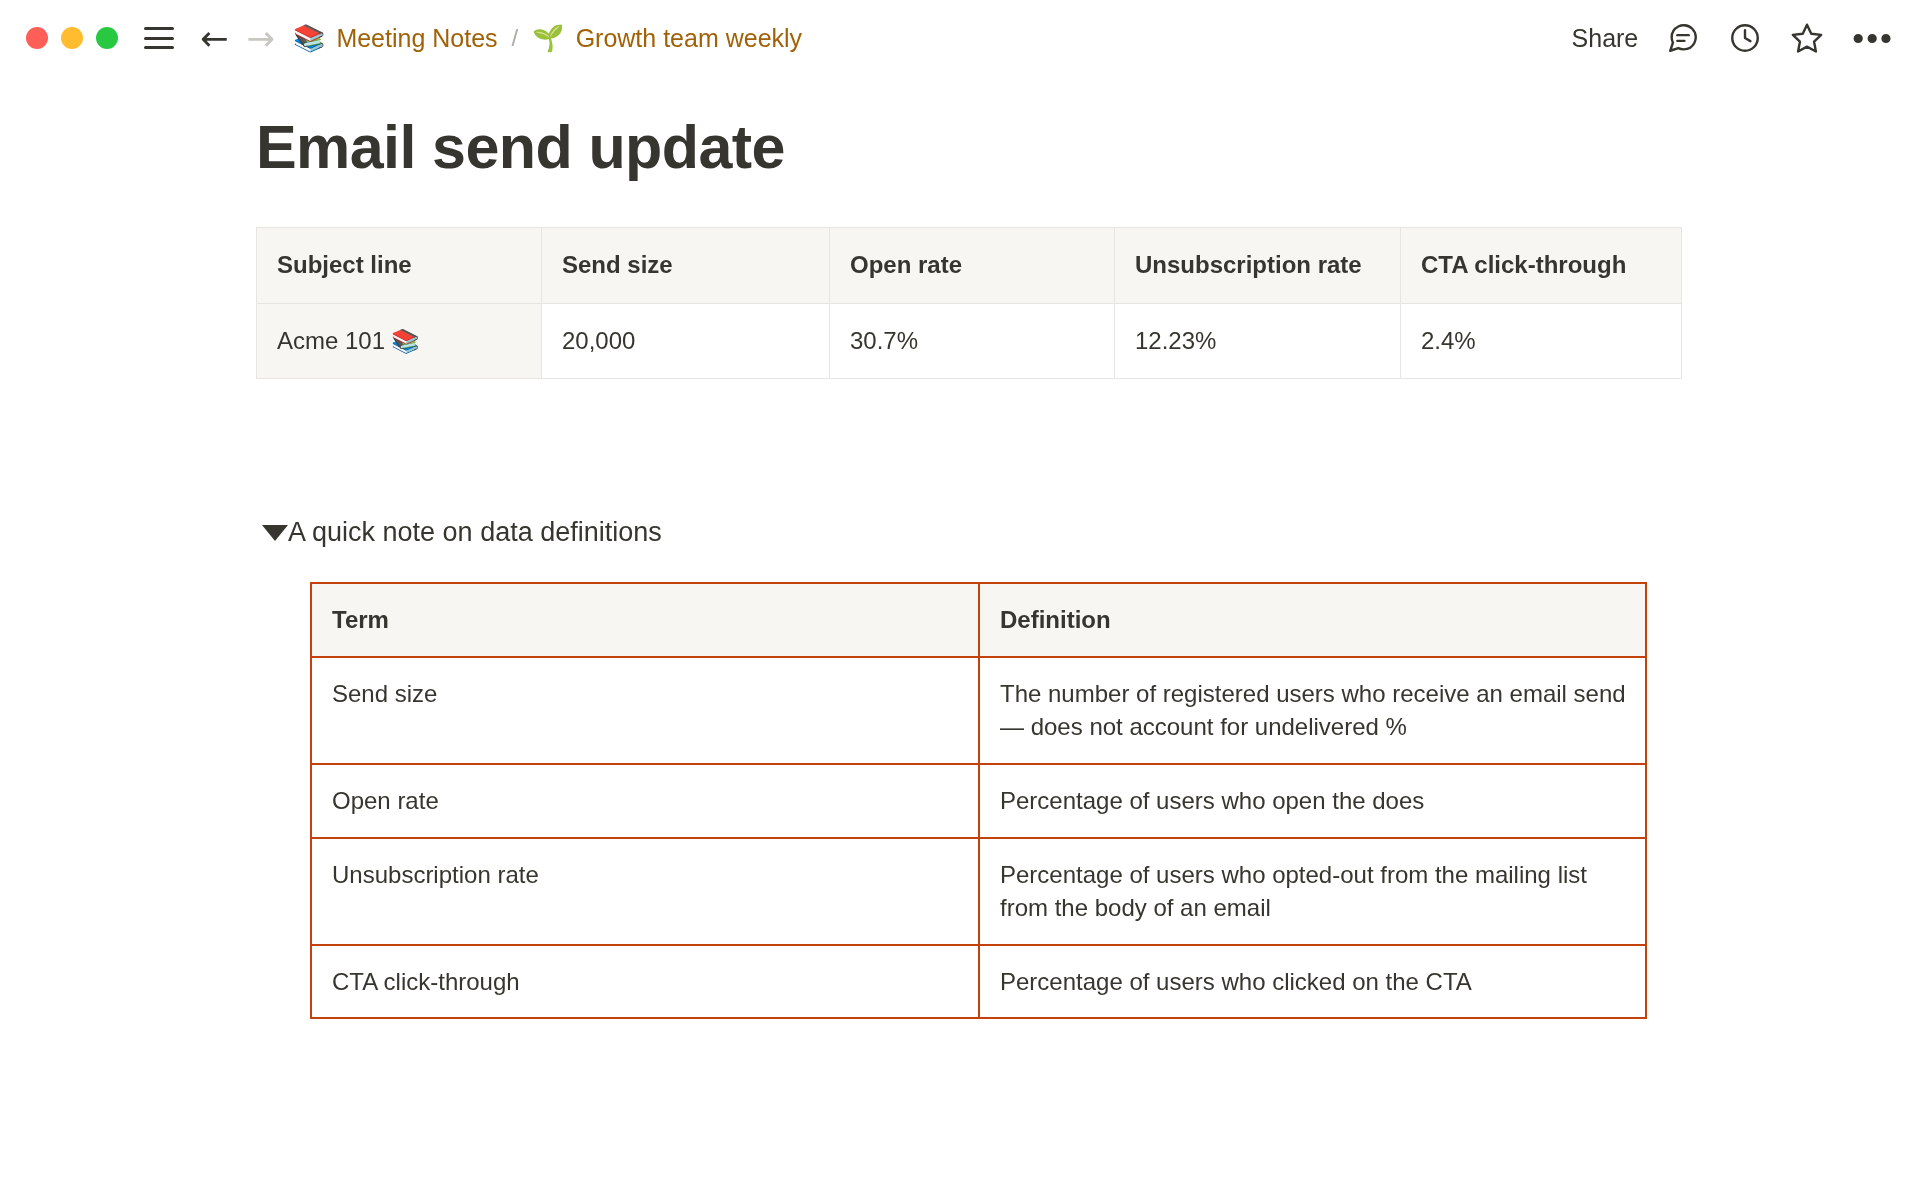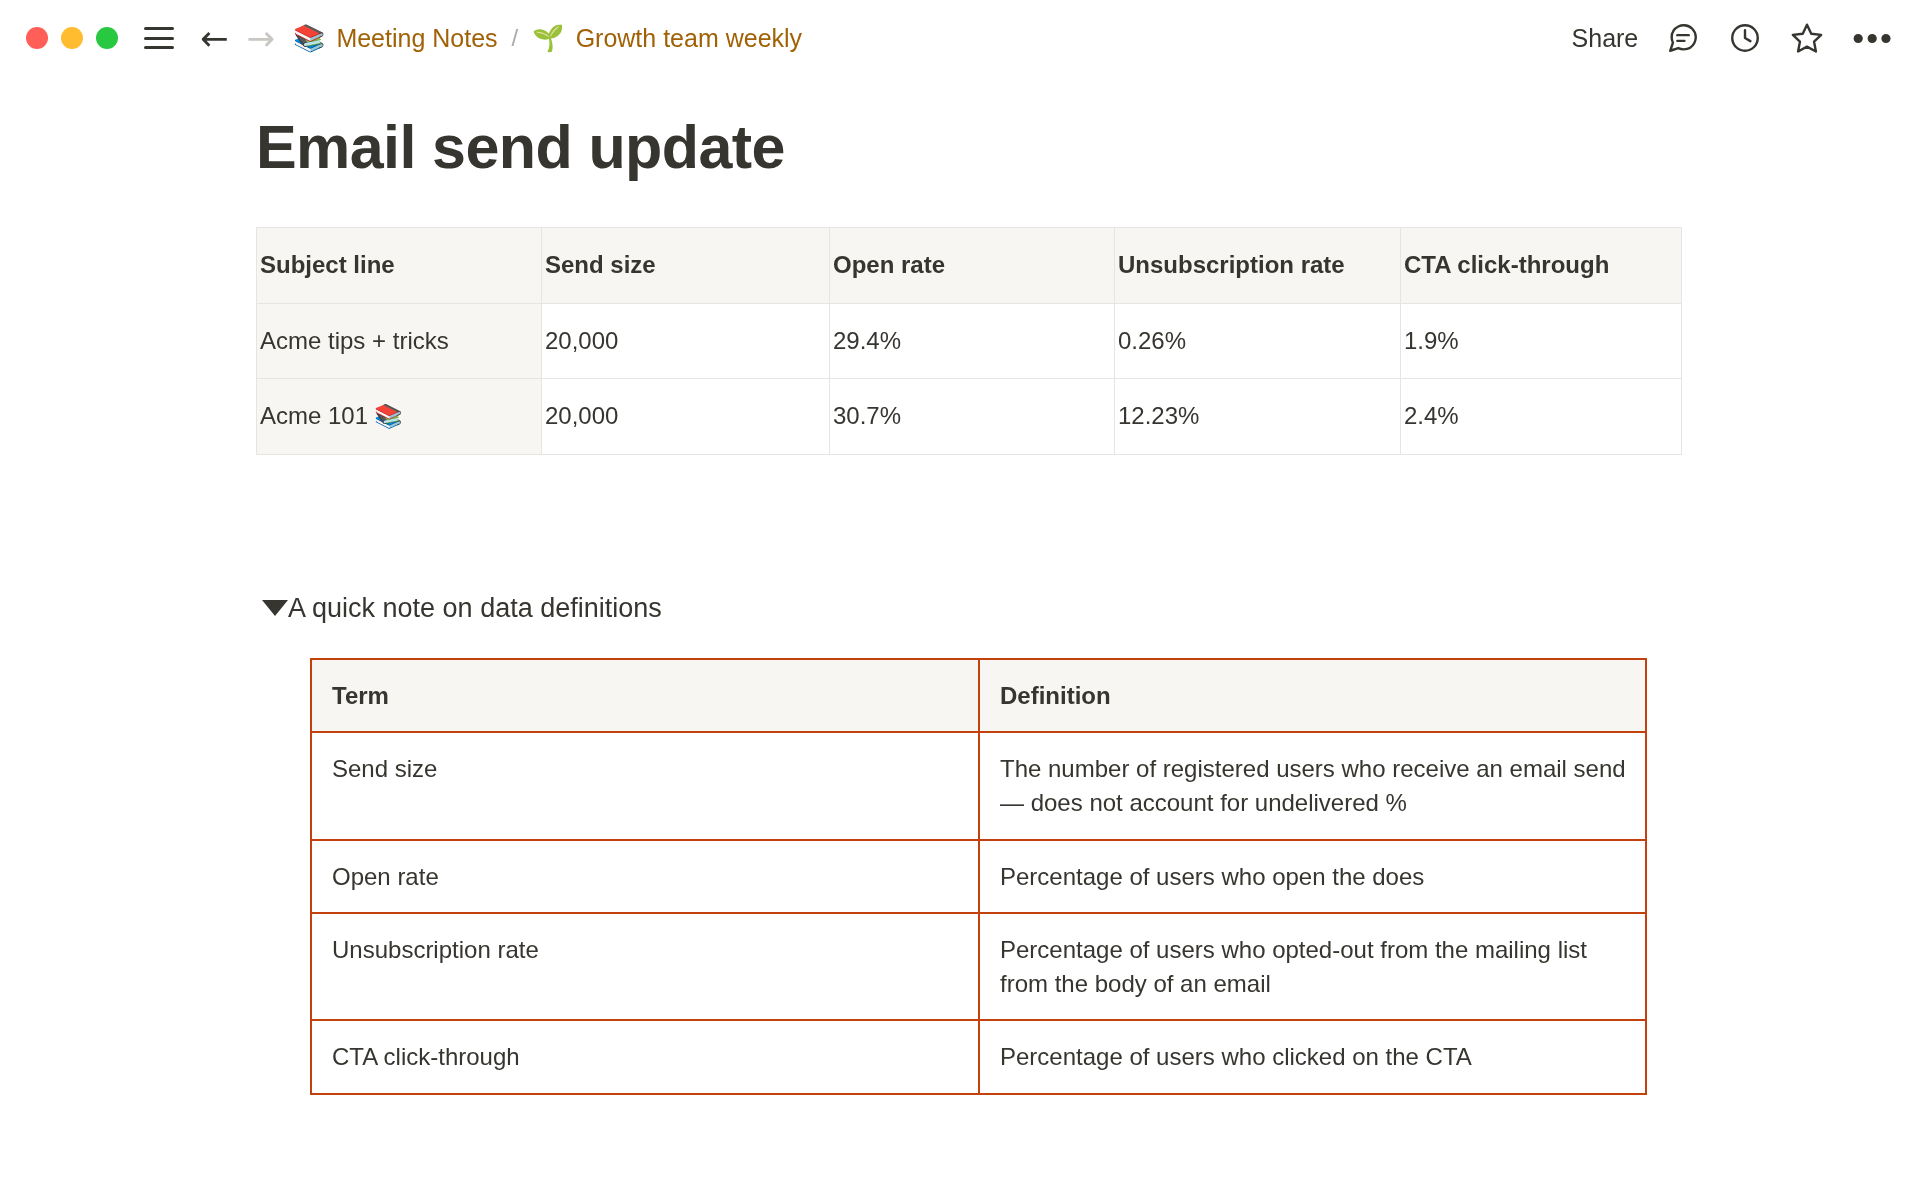"Subject line" .main-table th, .main-table td { padding: 21px 18px 21px 3px -> 21px 18px 21px 20px }
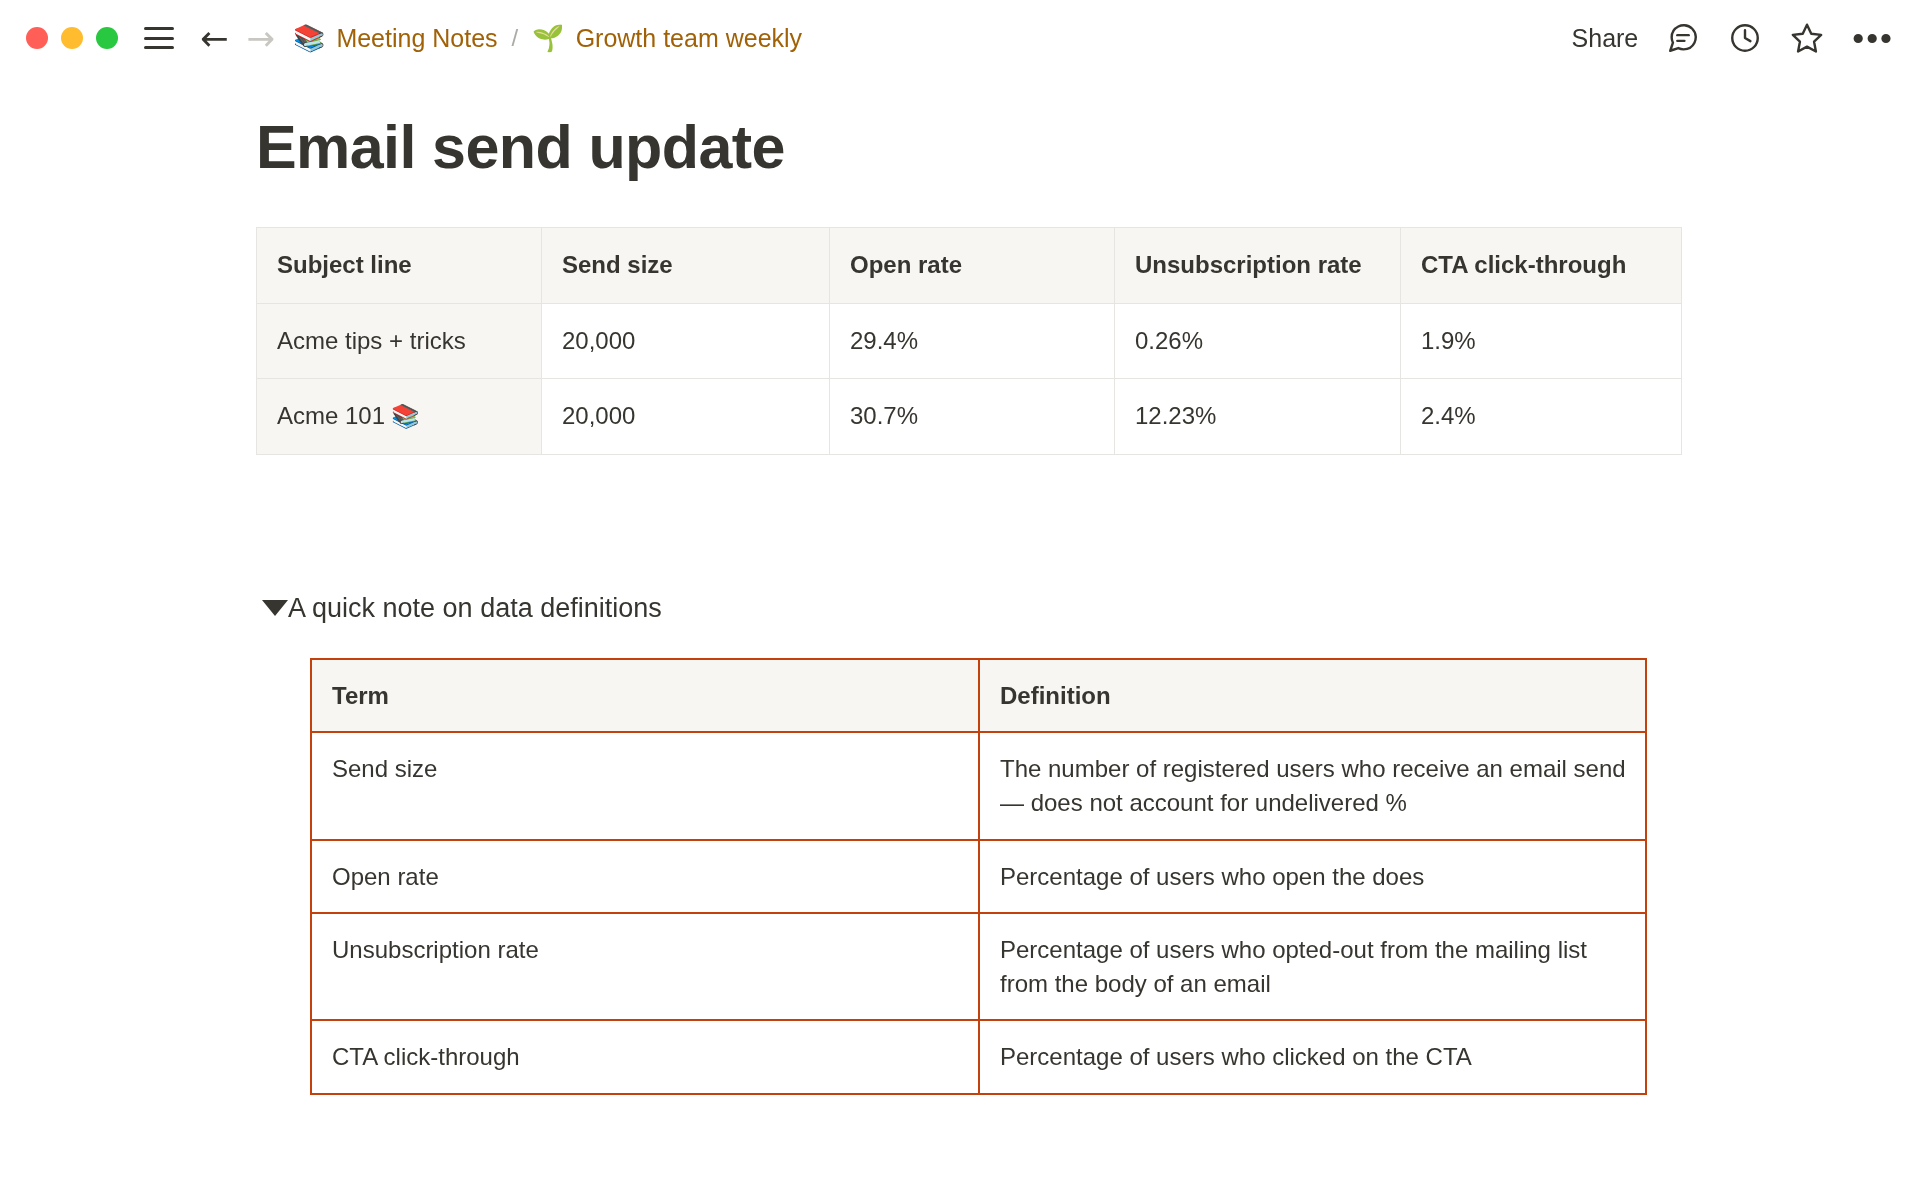"Acme tips + tricks" tr { html: <tr> <td> <span>Acme tips + tricks</span> </td> <td>20,000</td> <td>29.4%</td> <td>0.26%</td> <td>1.9%</td> </tr> -> none }
